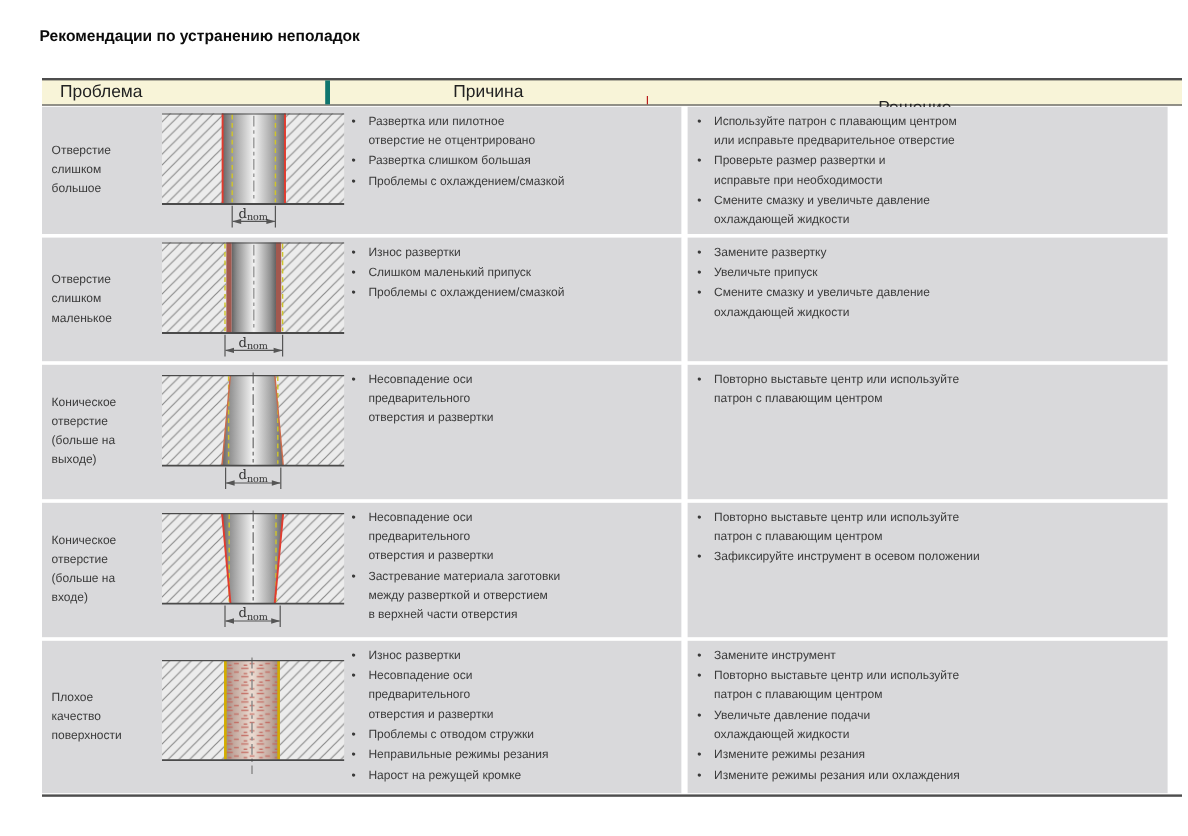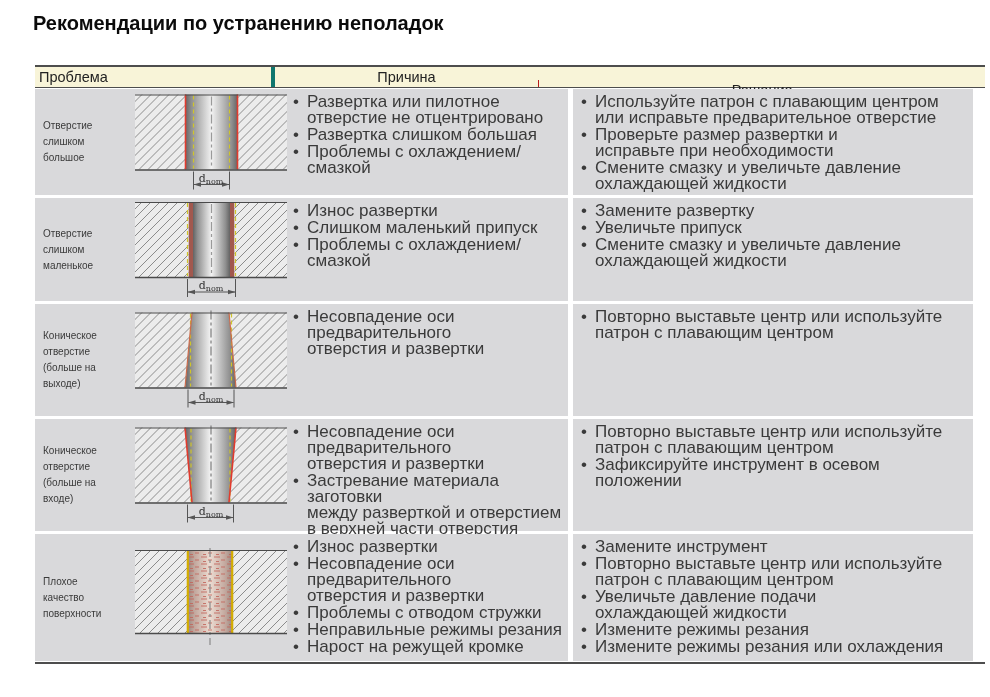"Рекомендации по устранению неполадок" .page-title { font-size: 20px -> 13px; top: 12px -> 22px }
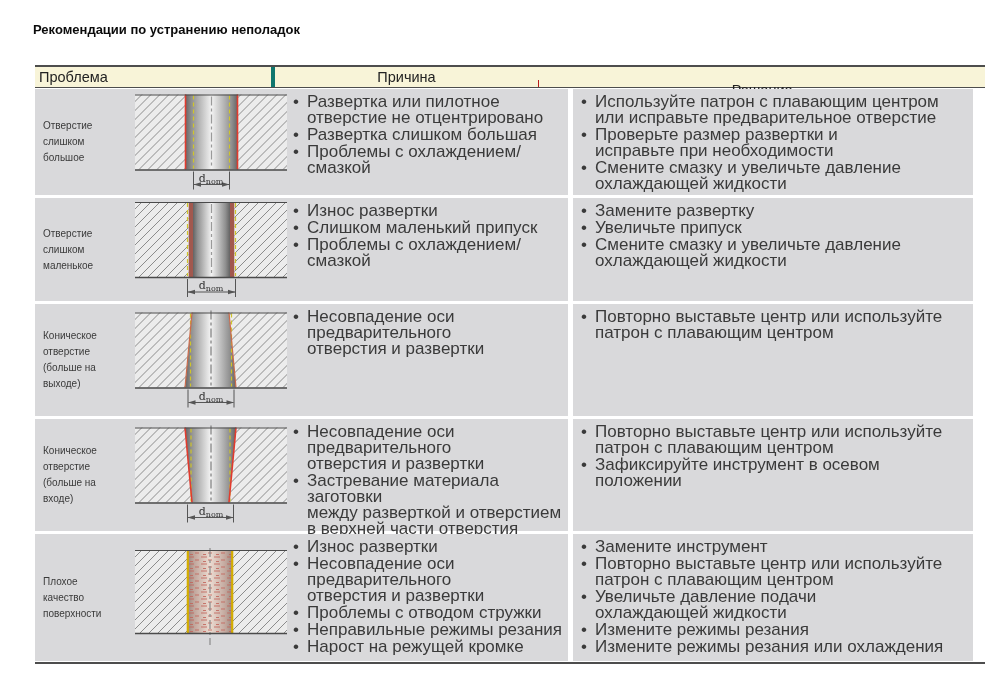"Проблема" .thead .hc1 { padding-left: 4px -> 15px }
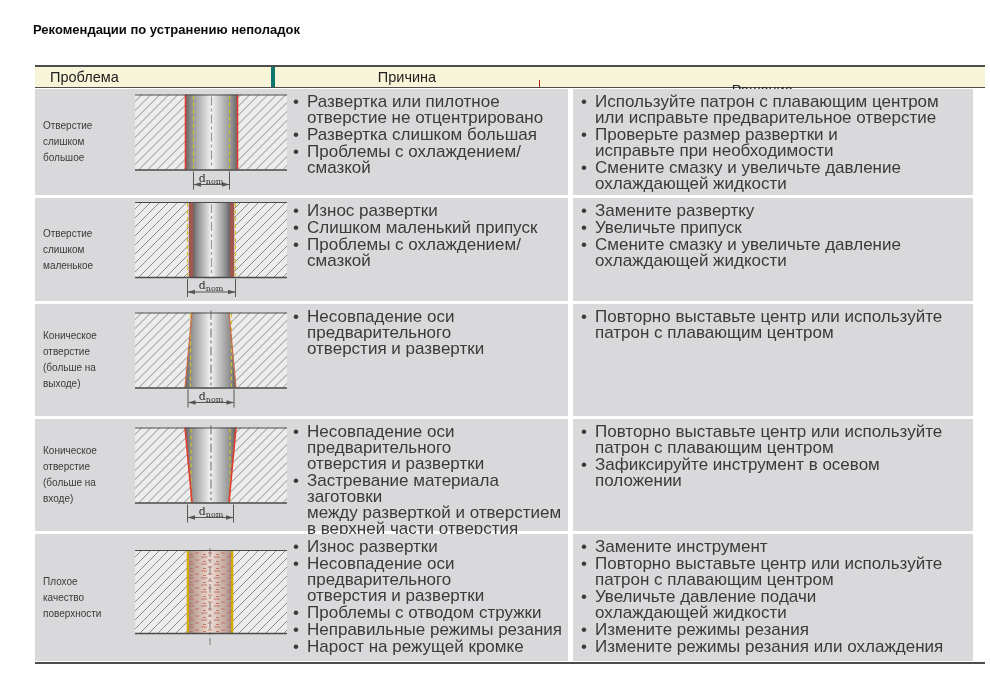"Развертка или пилотное" .bullets li { font-size: 17px -> 10px }
